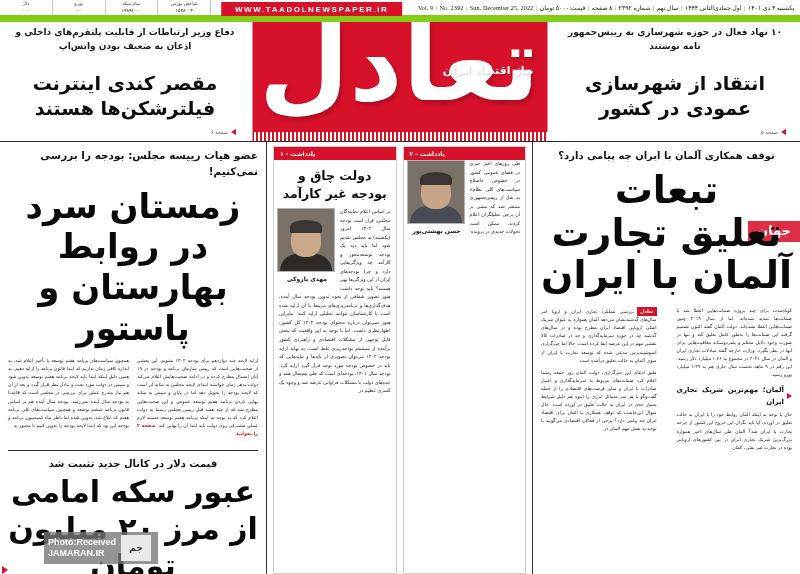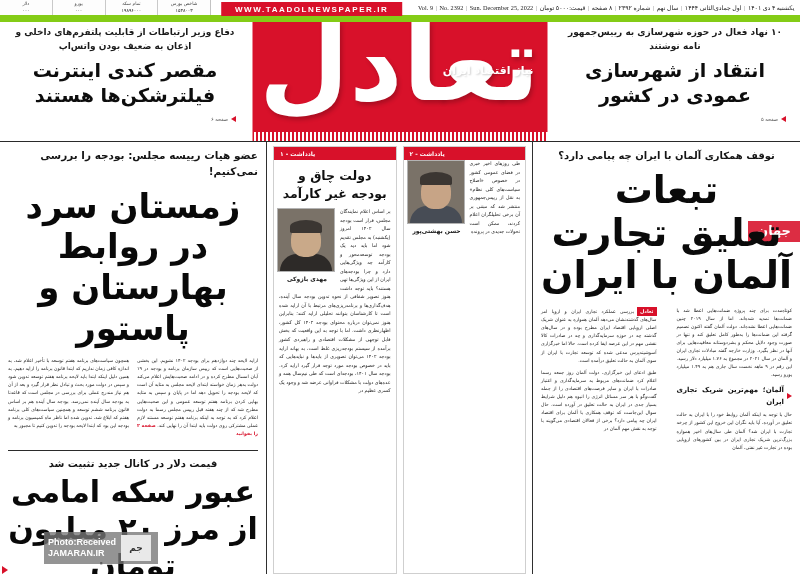"مقصر کندی اینترنت فیلترشکن‌ها هستند" .flank-head { margin-top: 4px -> 17px }
